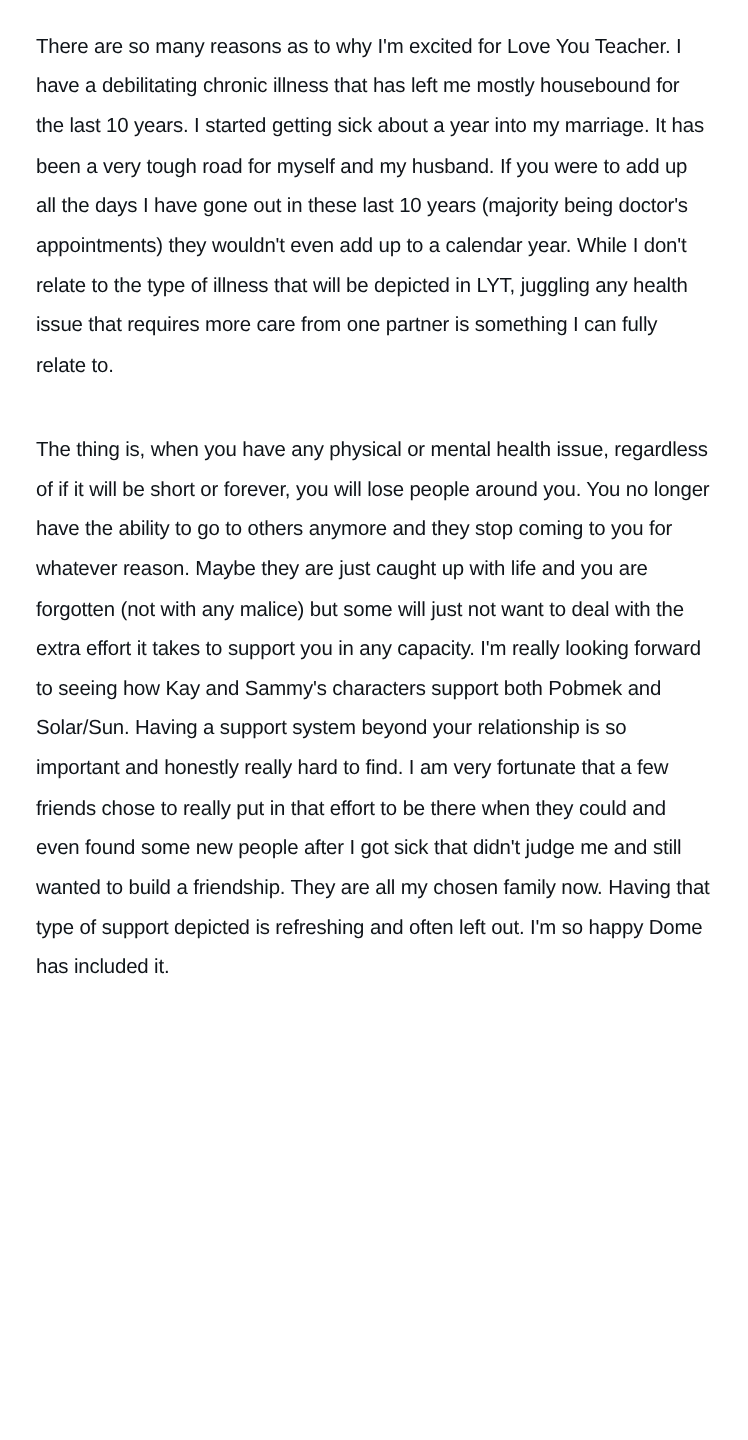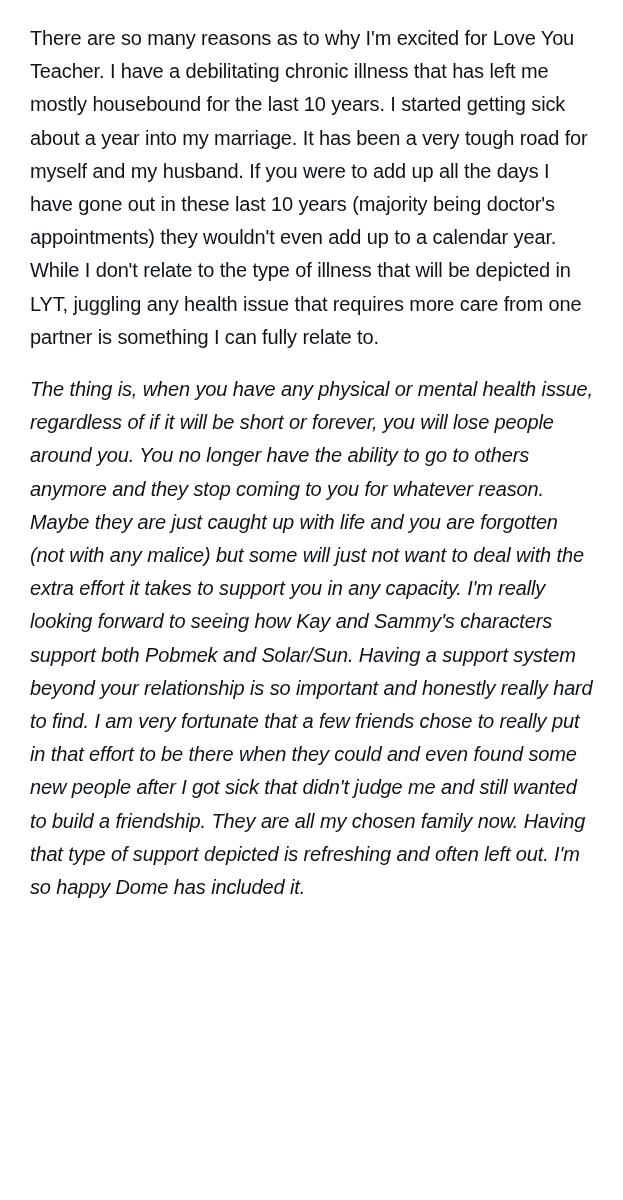"There are so many reasons" .para { font-size: 20px -> 17px }
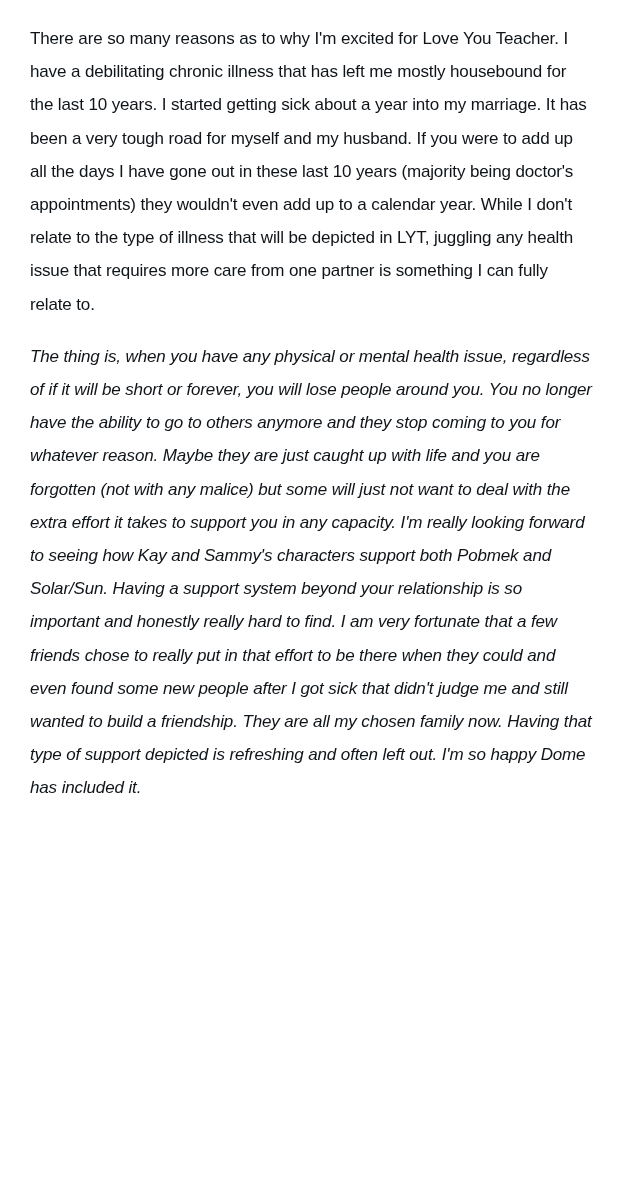"The thing is, when you" .para + .para { font-style: italic -> none; margin-top: 19px -> 37px }
